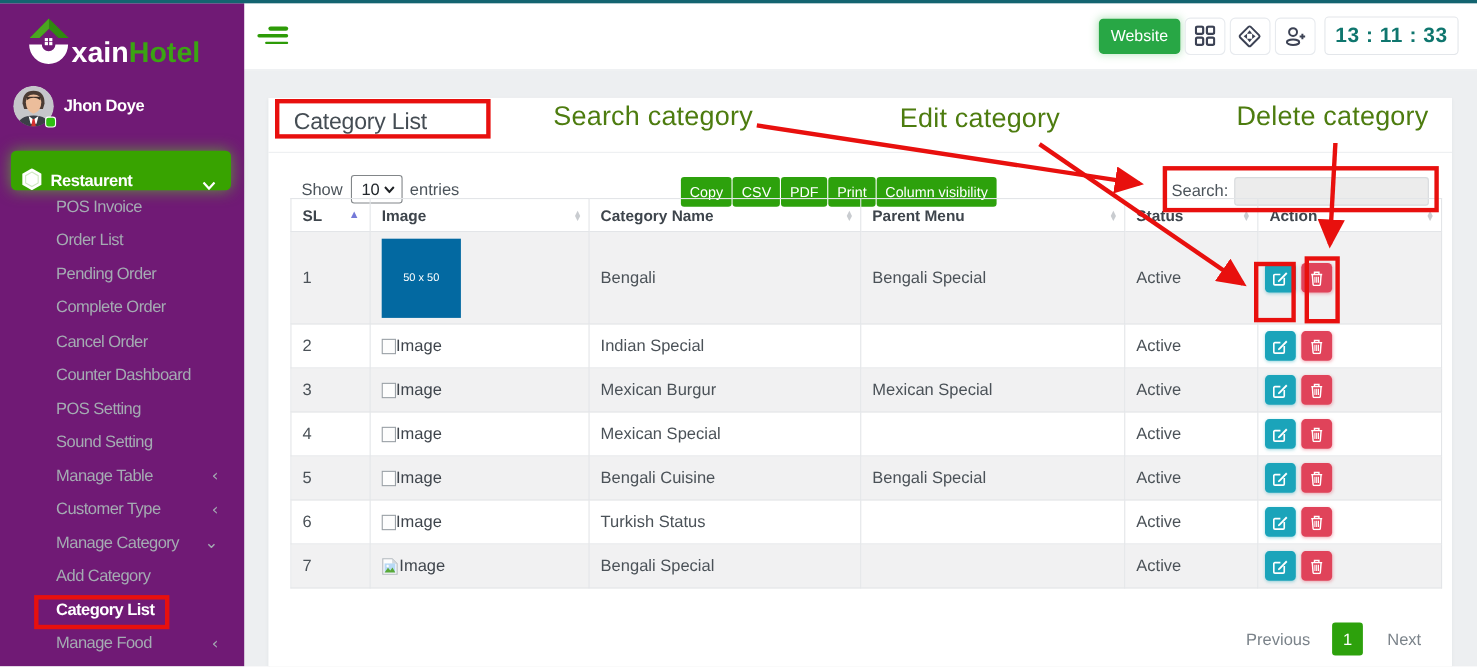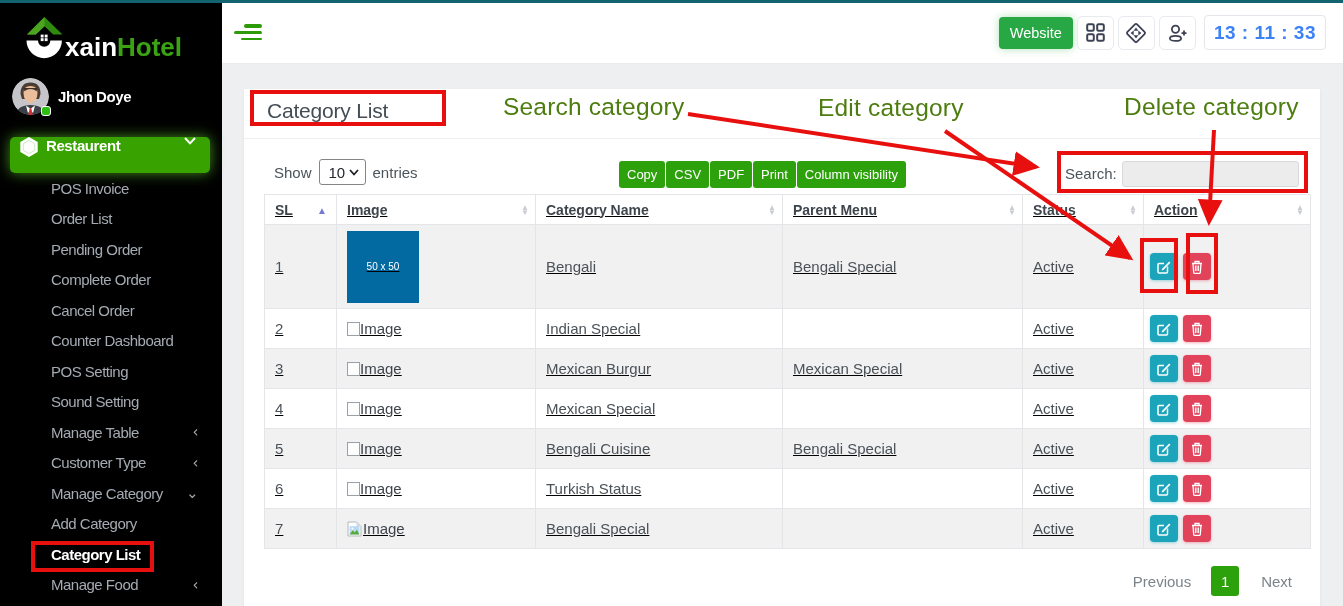"xainHotel" .sidebar { background: #000000 -> #701a75 }
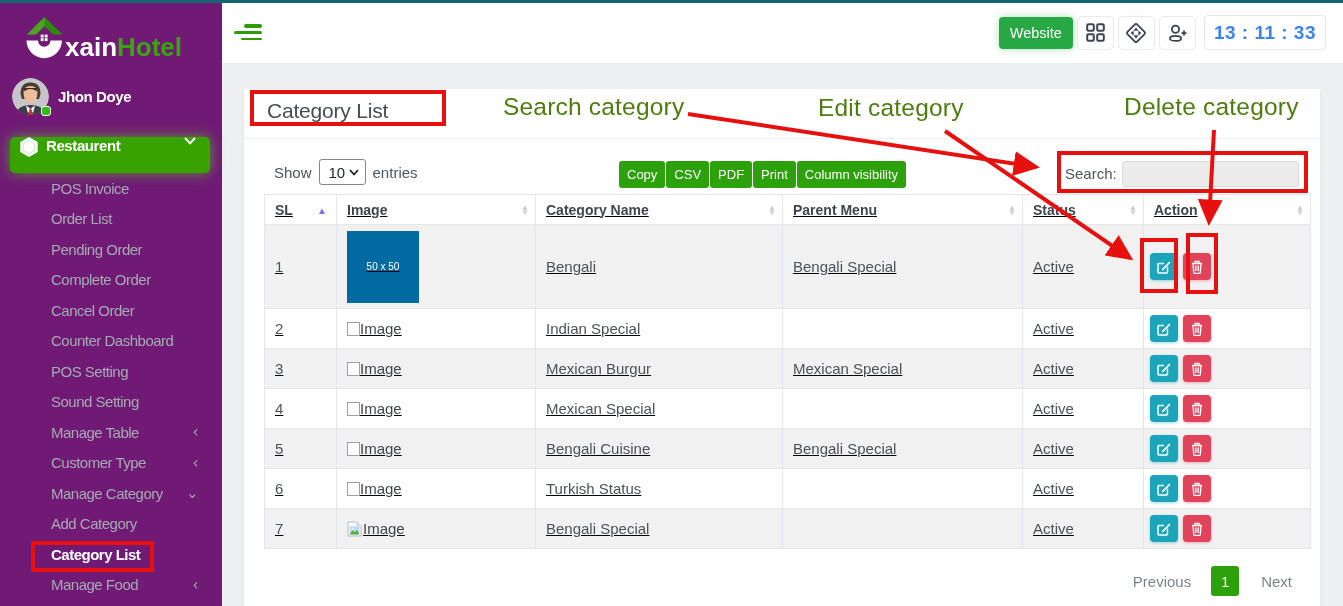"13 : 11 : 33" .timebox { color: #3b82f6 -> #0f766e }
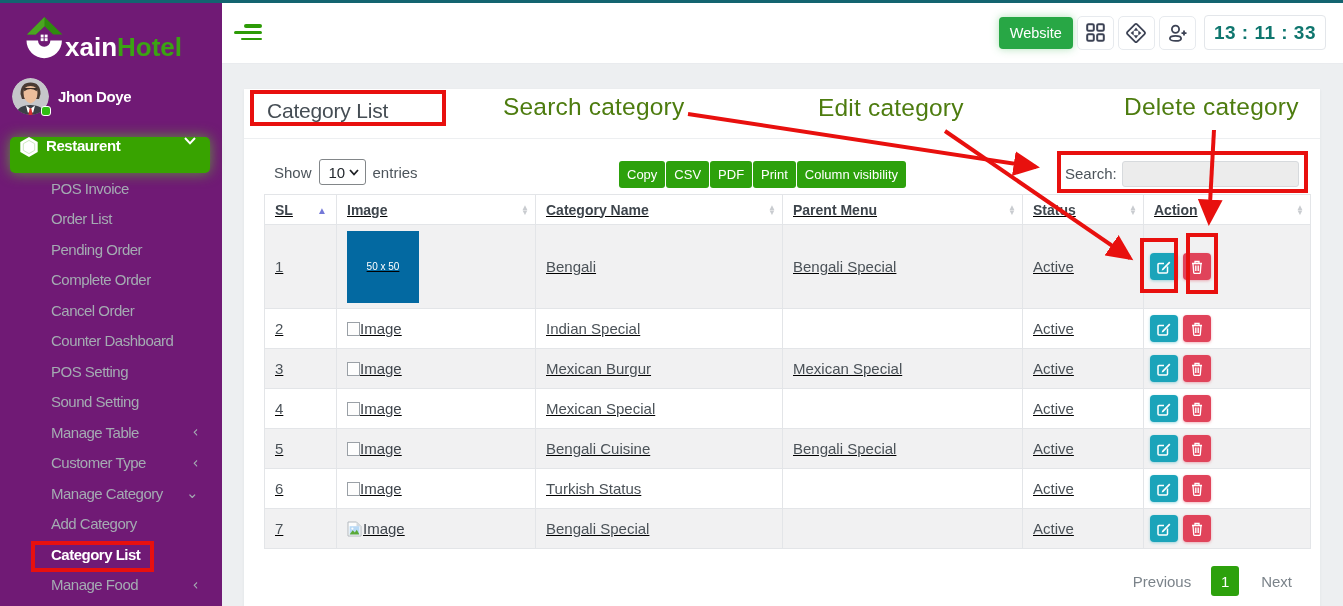"Restaurent" .menu-parent { align-items: flex-start -> flex-end }
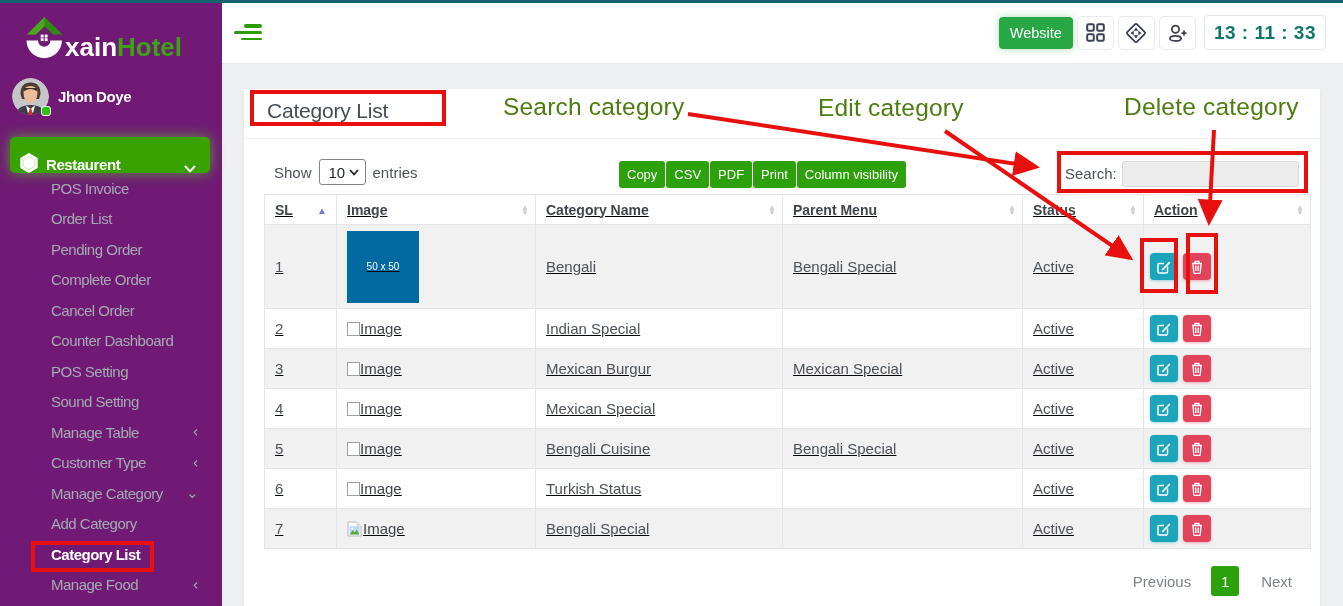"SL" table.dt { text-decoration: underline -> none; top: 105px -> 91px }
